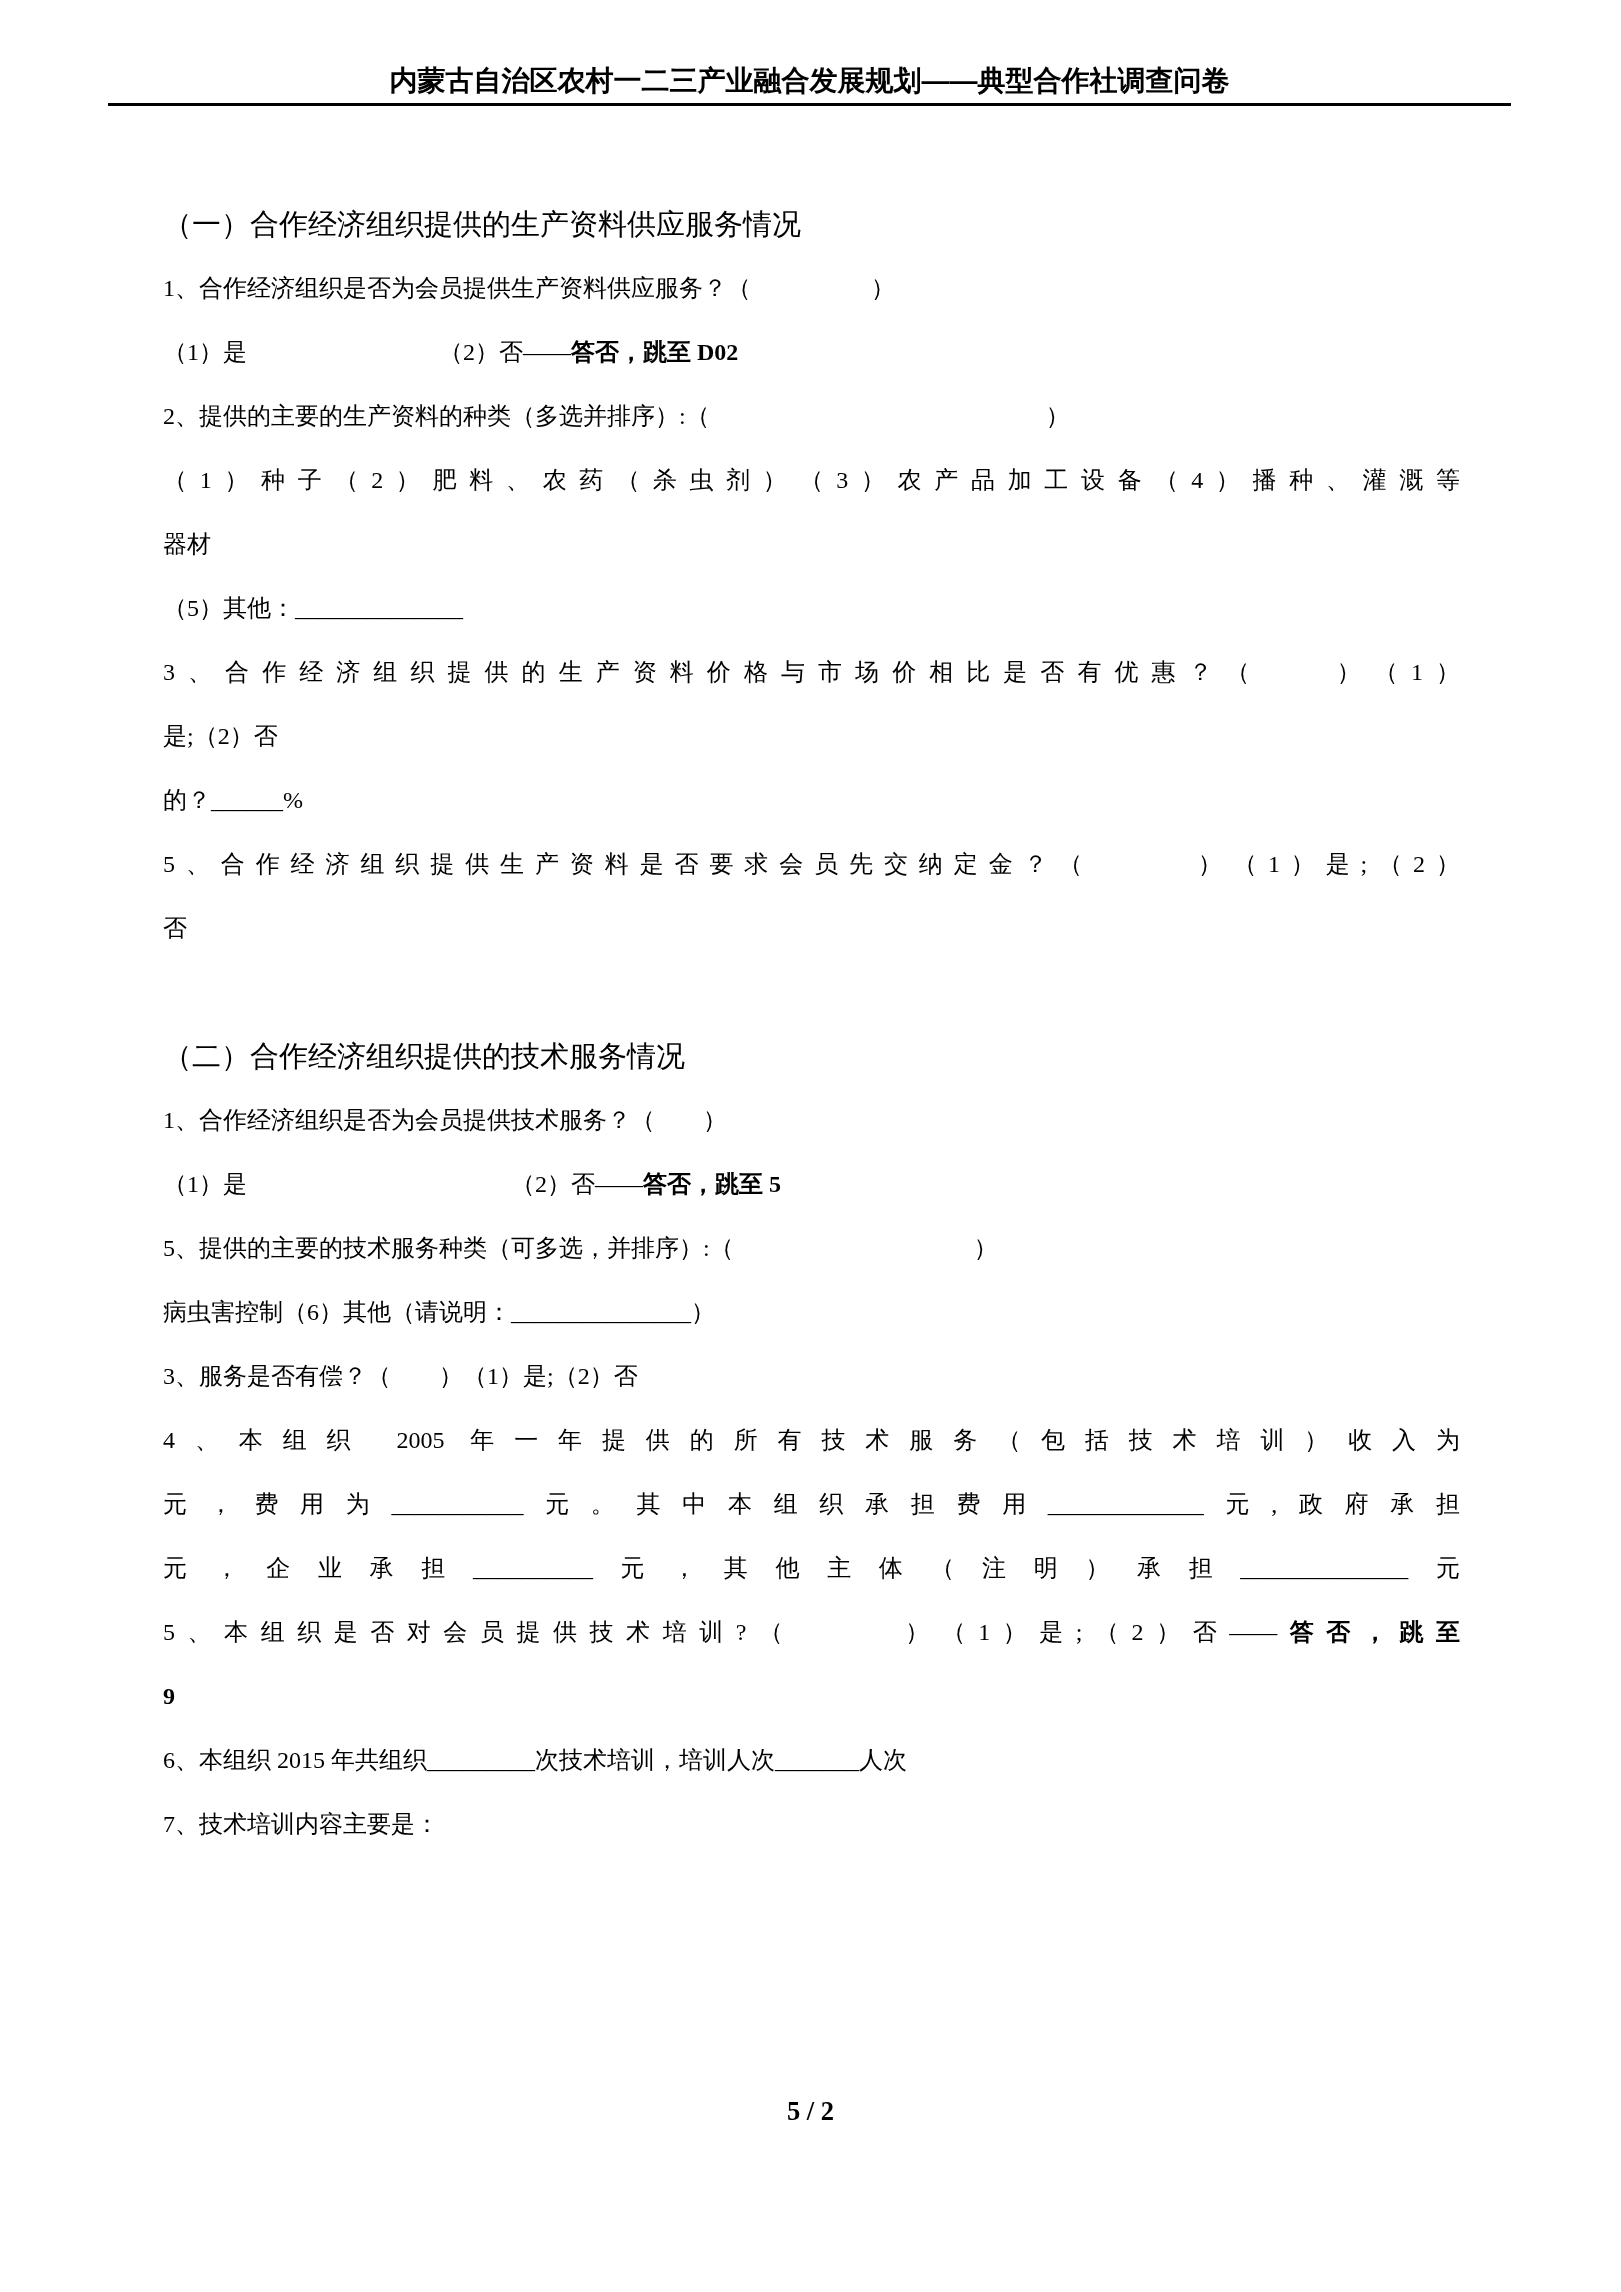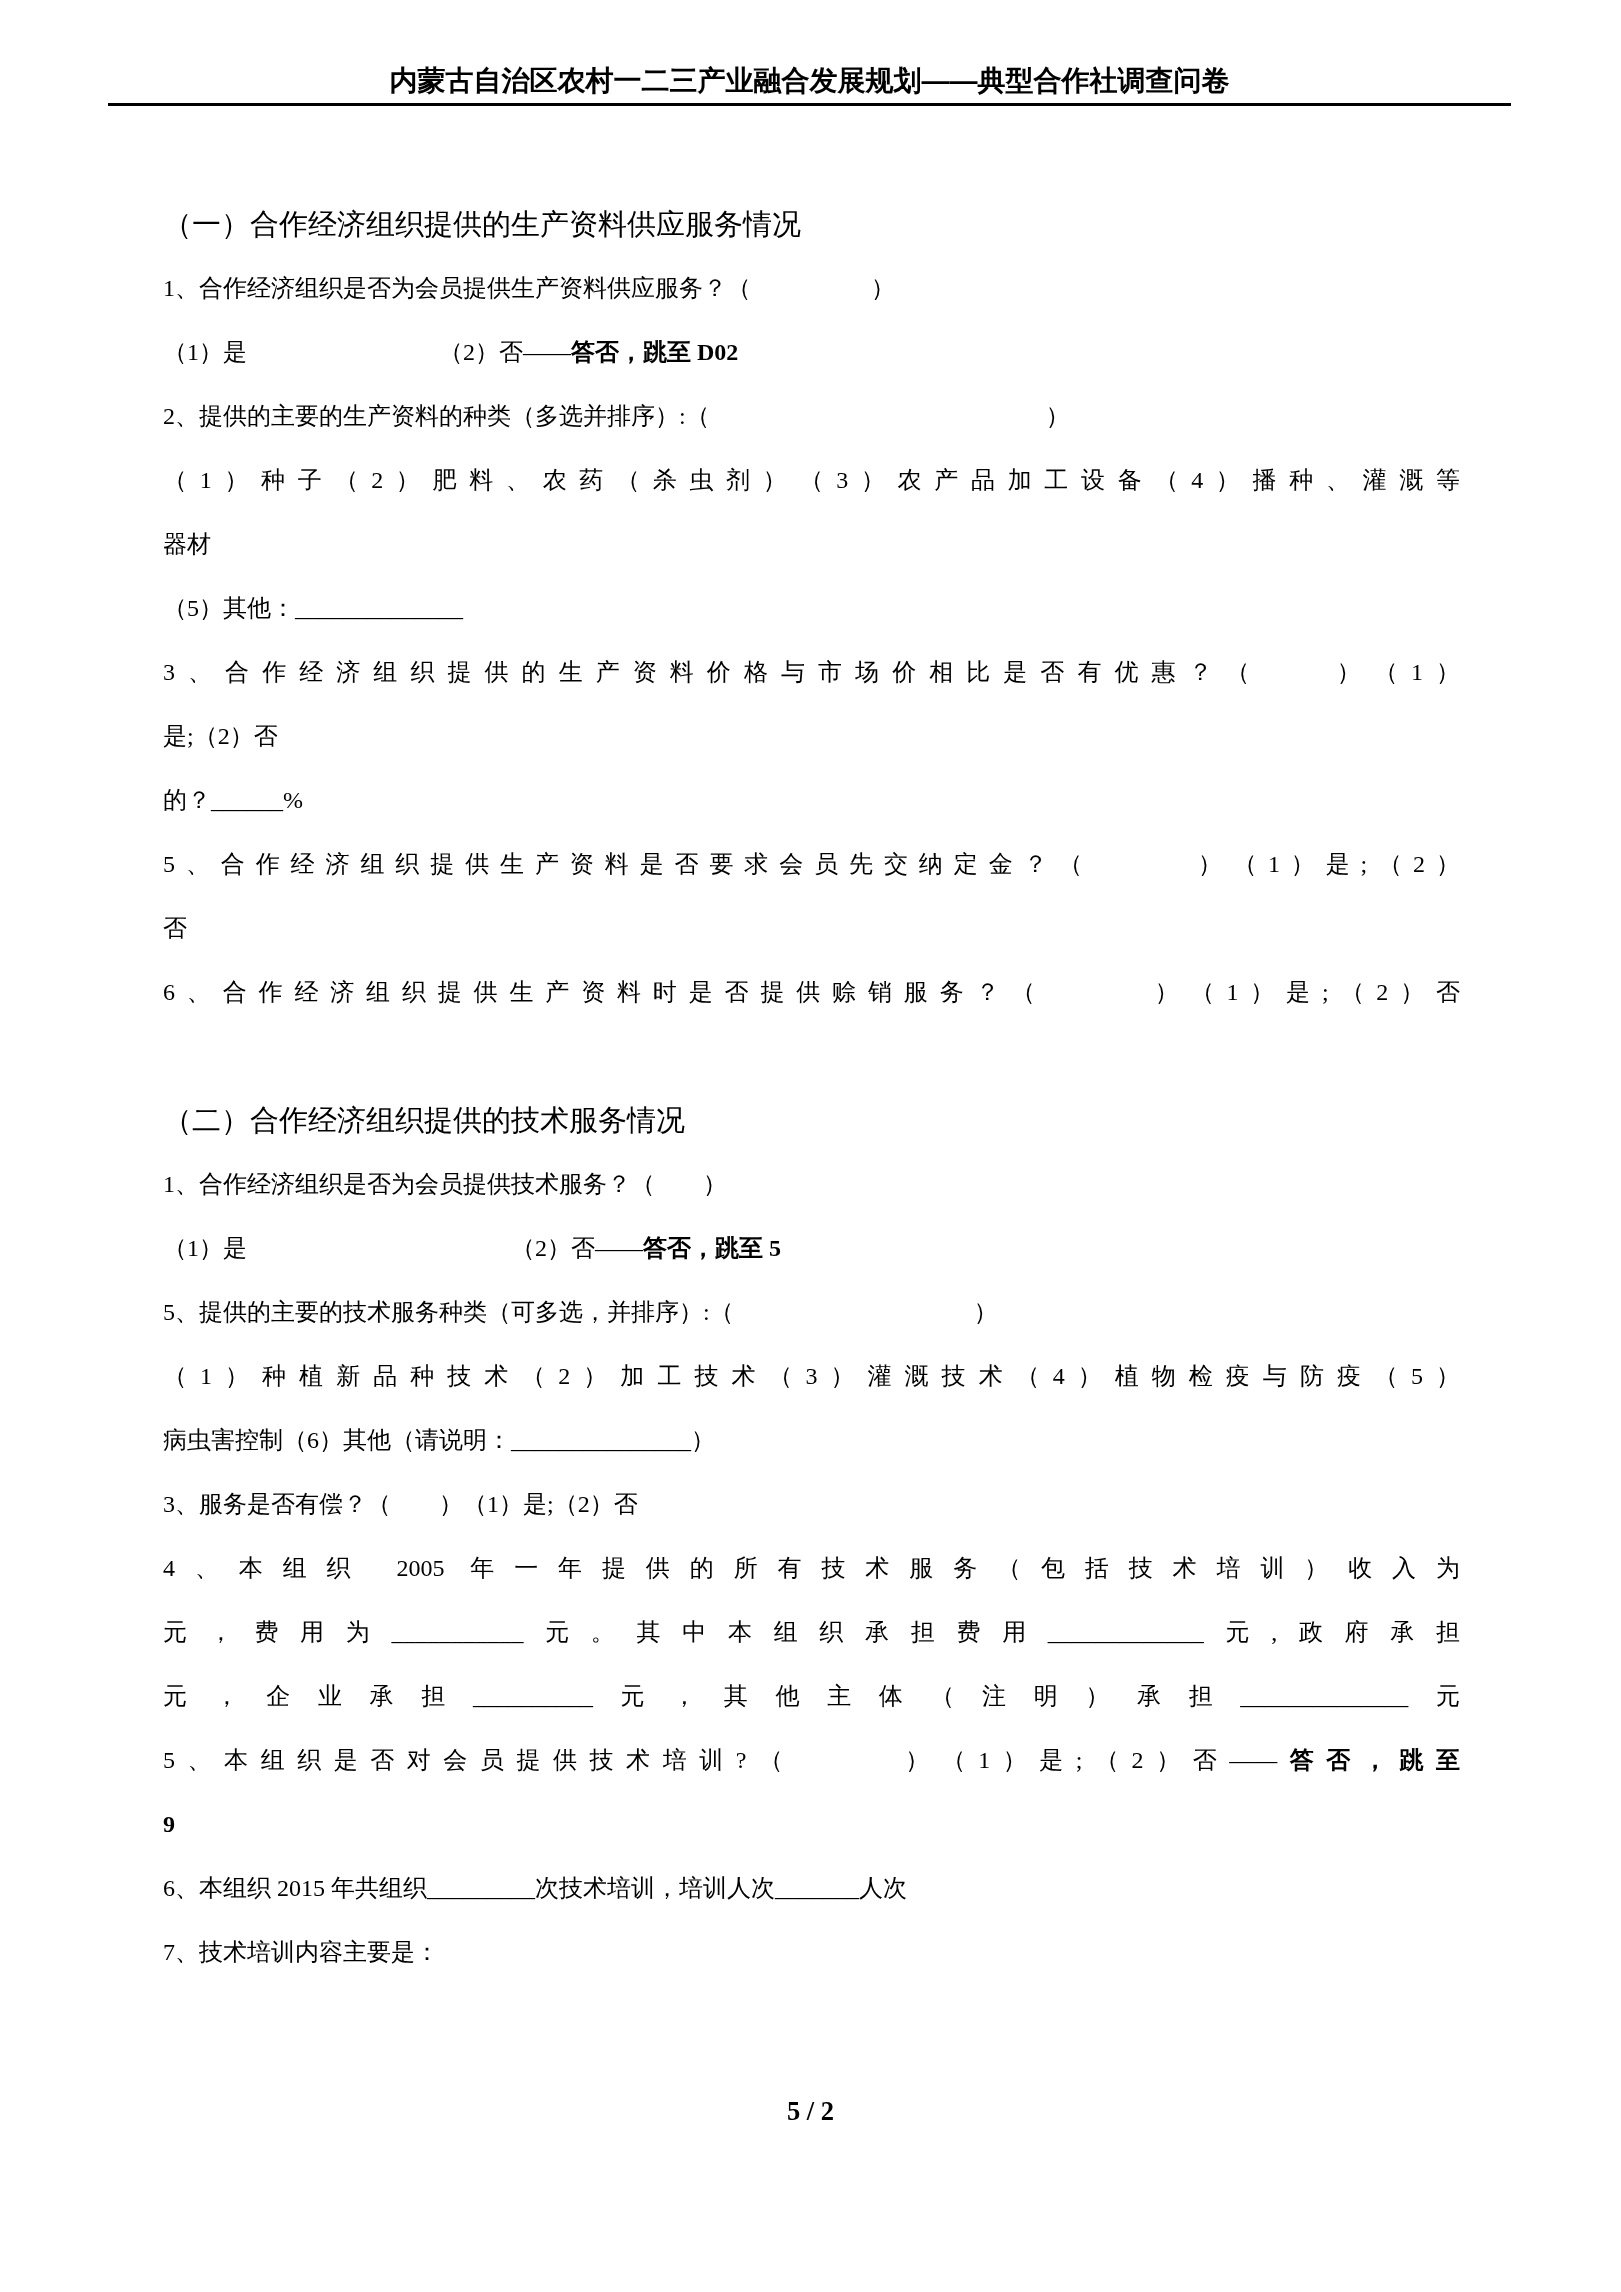"6、合作经济组织提供生产资料时是否提供赊销服务？（ ）（1）是;（2）否" p.line { html: <p><span>6、合作经济组织提供生产资料时是否提供赊销服务？（ ）（1）是;（2）否</span></p> -> none }
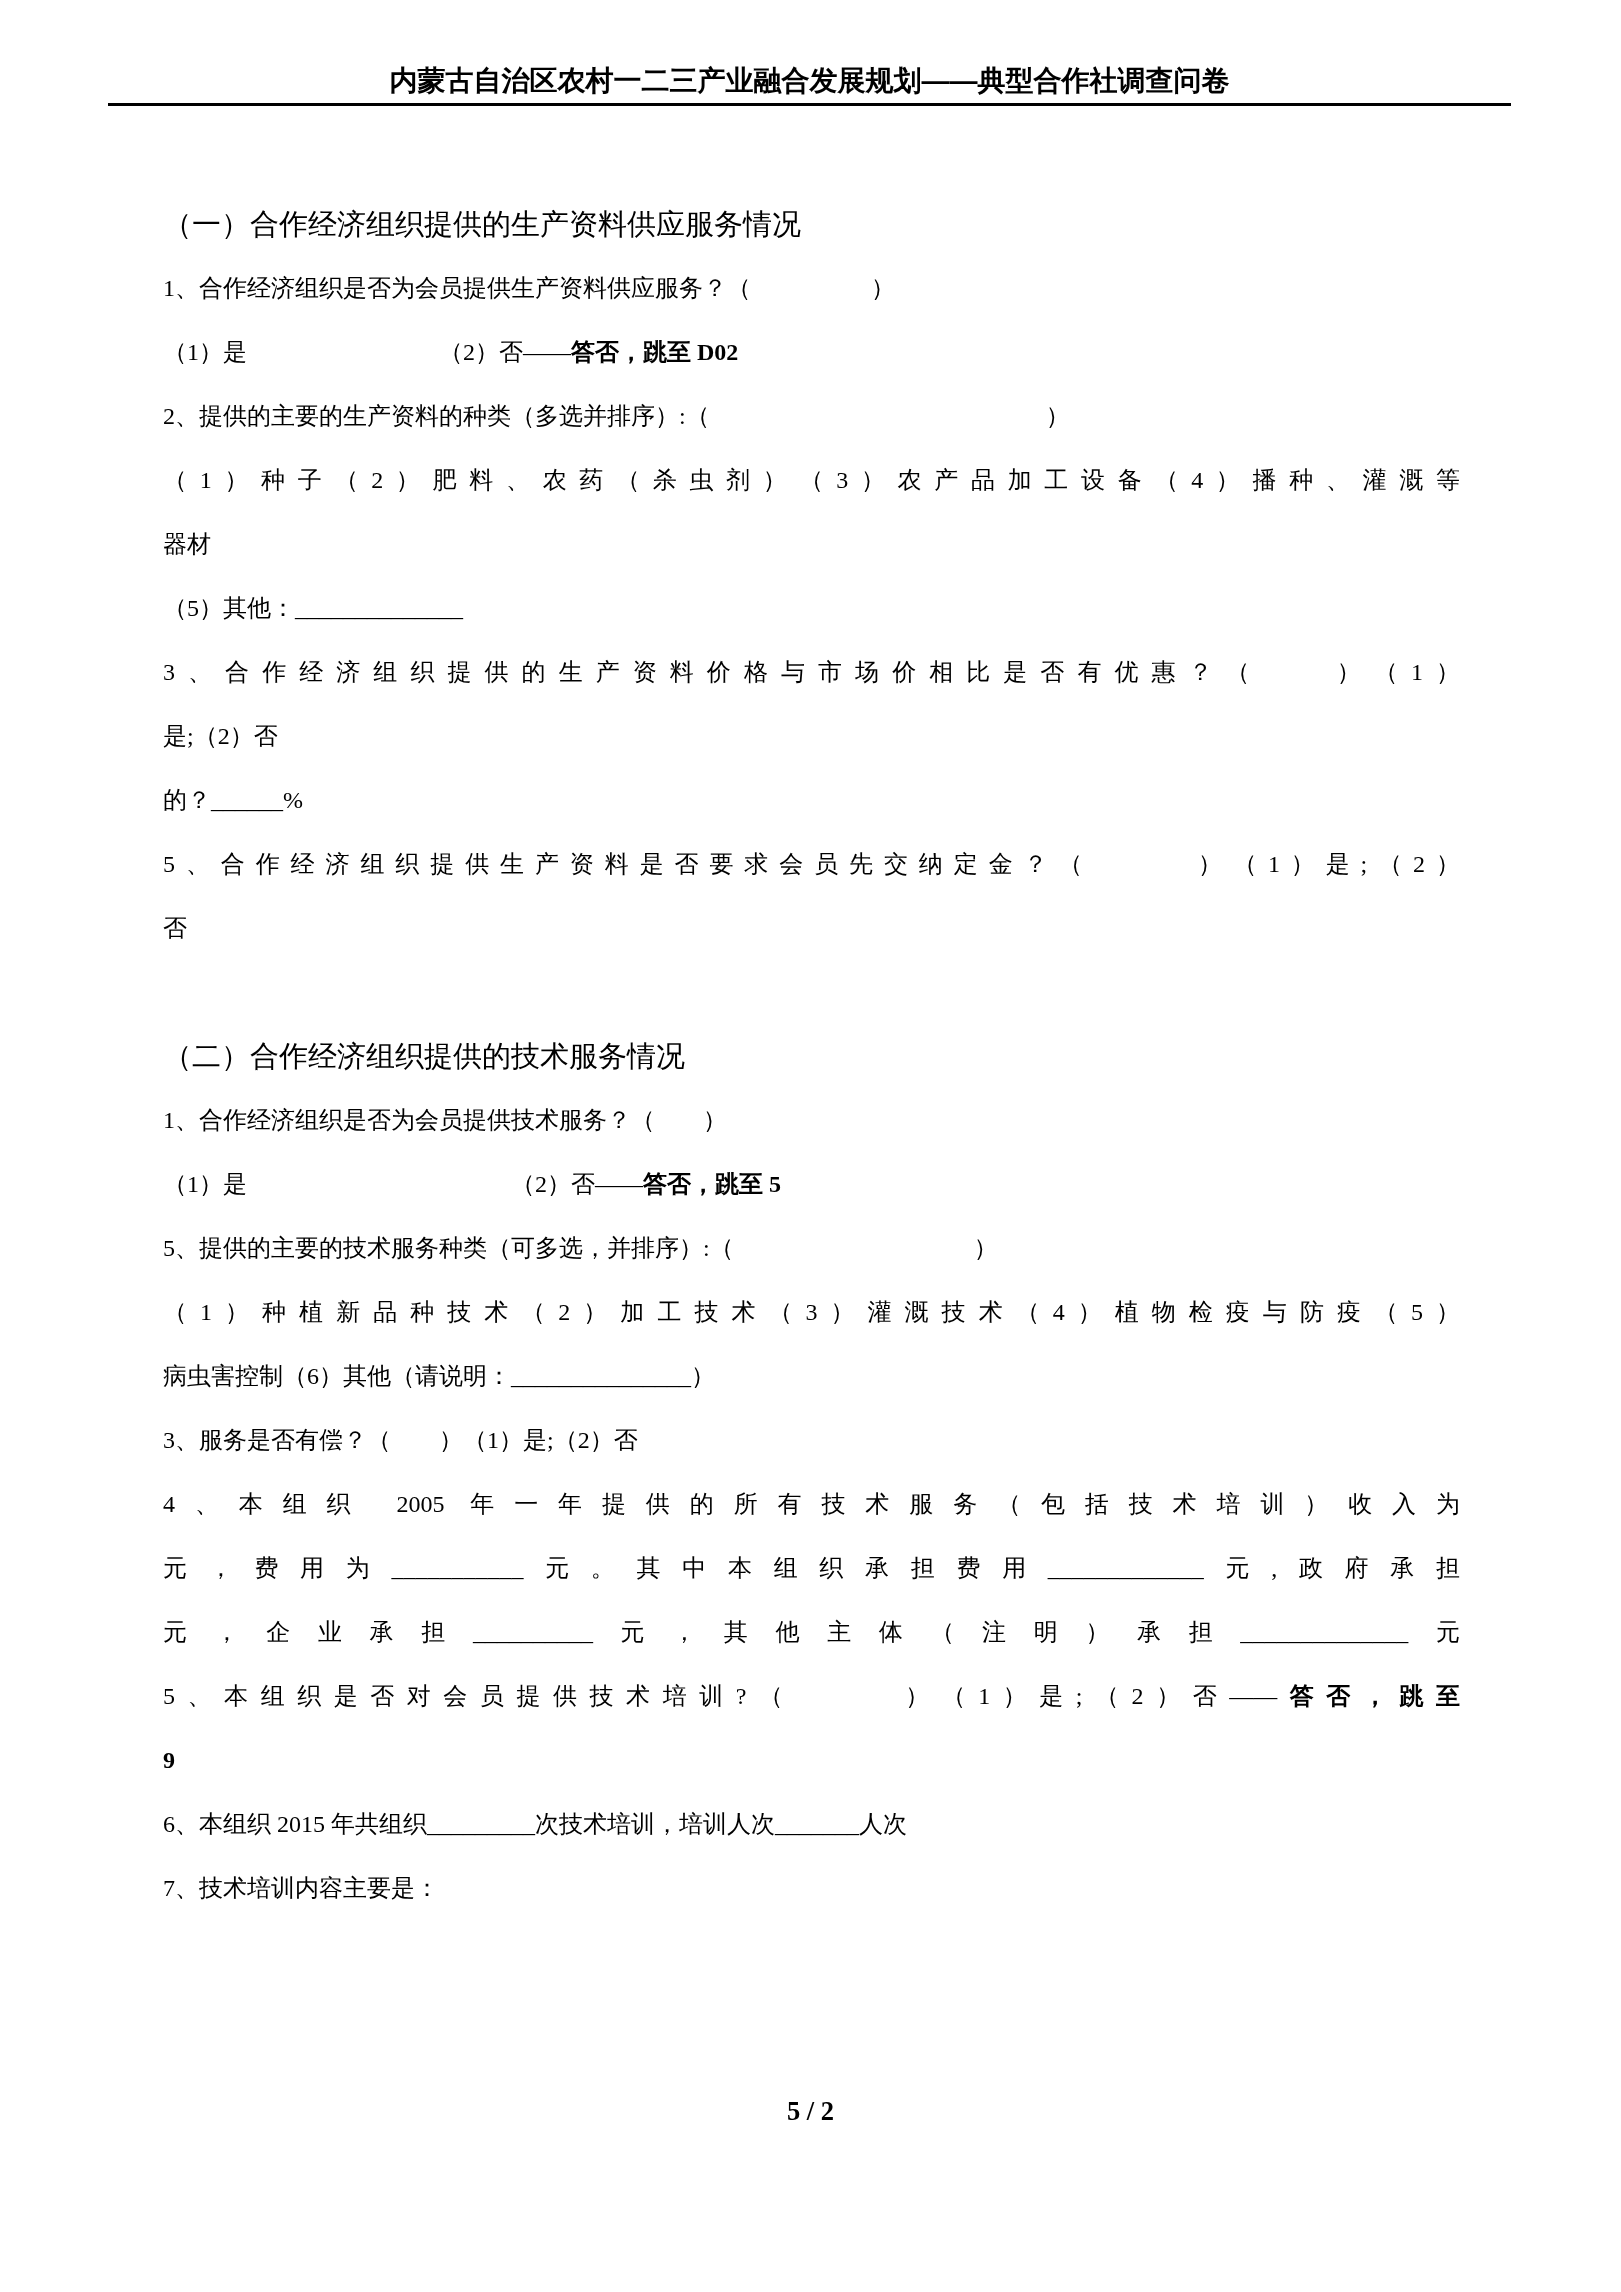"（1）种植新品种技术（2）加工技术（3）灌溉技术（4）植物检疫与防疫（5）" p.line { html: <p><span>（1）种植新品种技术（2）加工技术（3）灌溉技术（4）植物检疫与防疫（5）</span></p> -> none }
